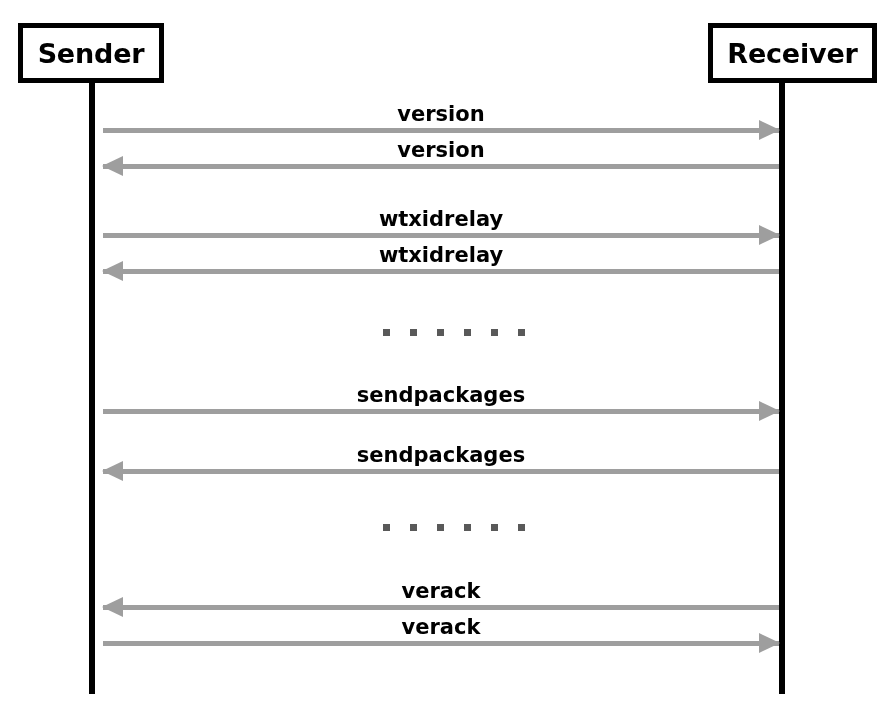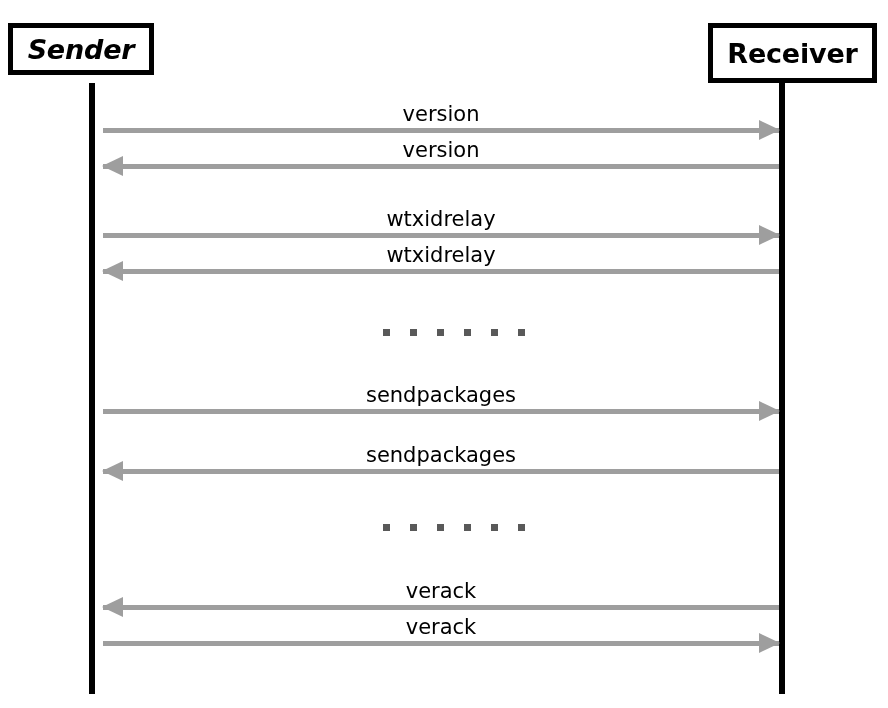"Sender" div.participant-box { font-style: italic -> none; height: 52px -> 60px; left: 8px -> 18px }
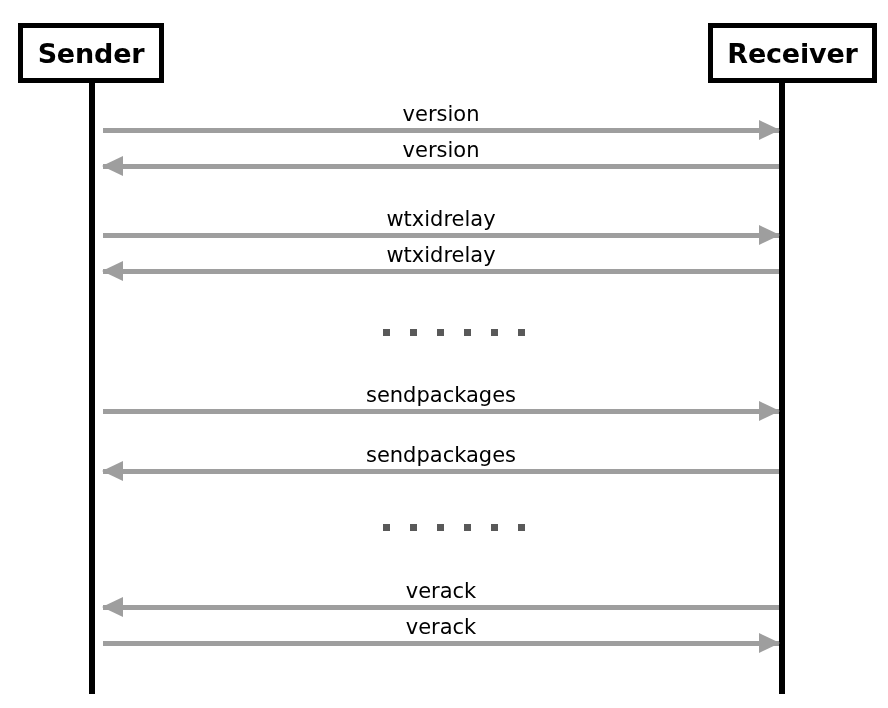"version" .message-label { font-weight: normal -> bold }
